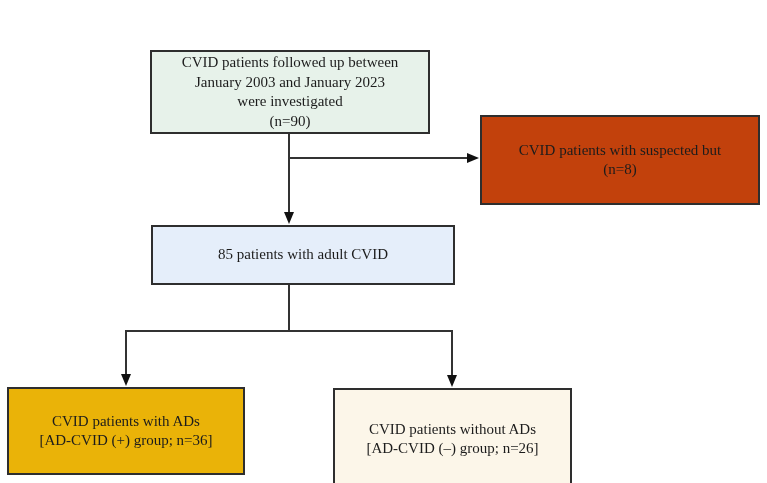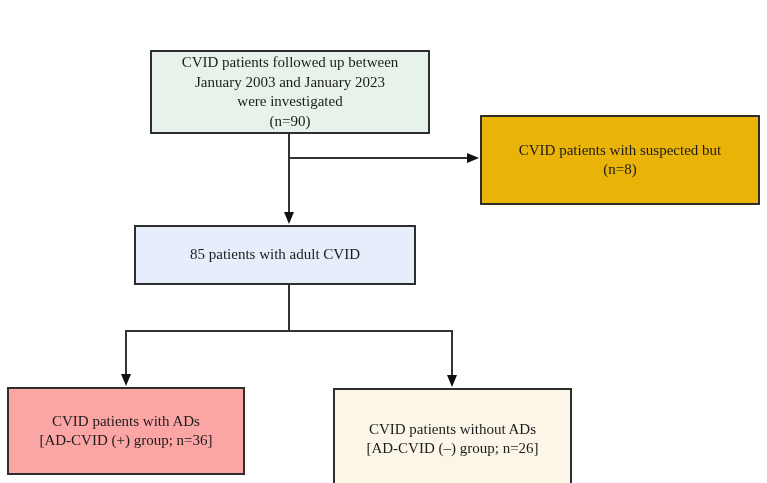"CVID patients with suspected but" div.node { background-color: #eab308 -> #c2410c }
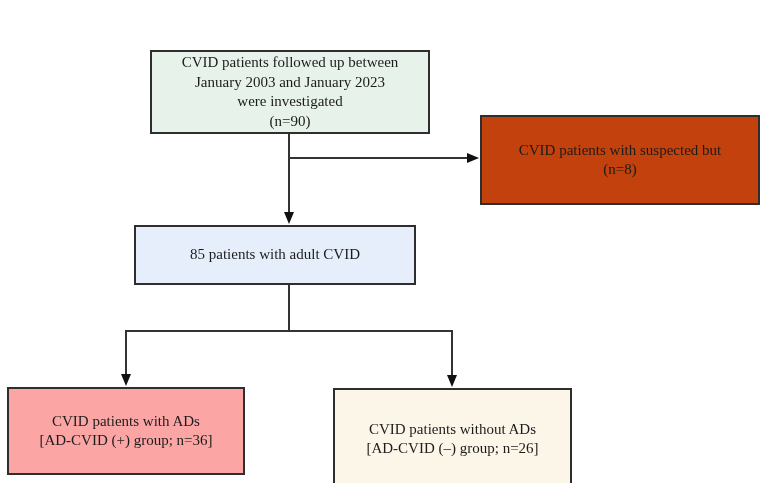"85 patients with adult CVID" .node-included { left: 134px -> 151px; width: 282px -> 304px }
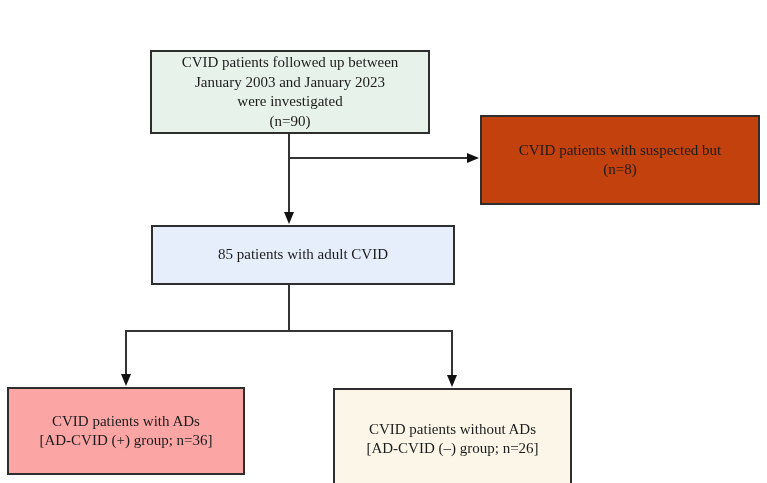"CVID patients with ADs" div.node { background-color: #fca5a5 -> #eab308 }
